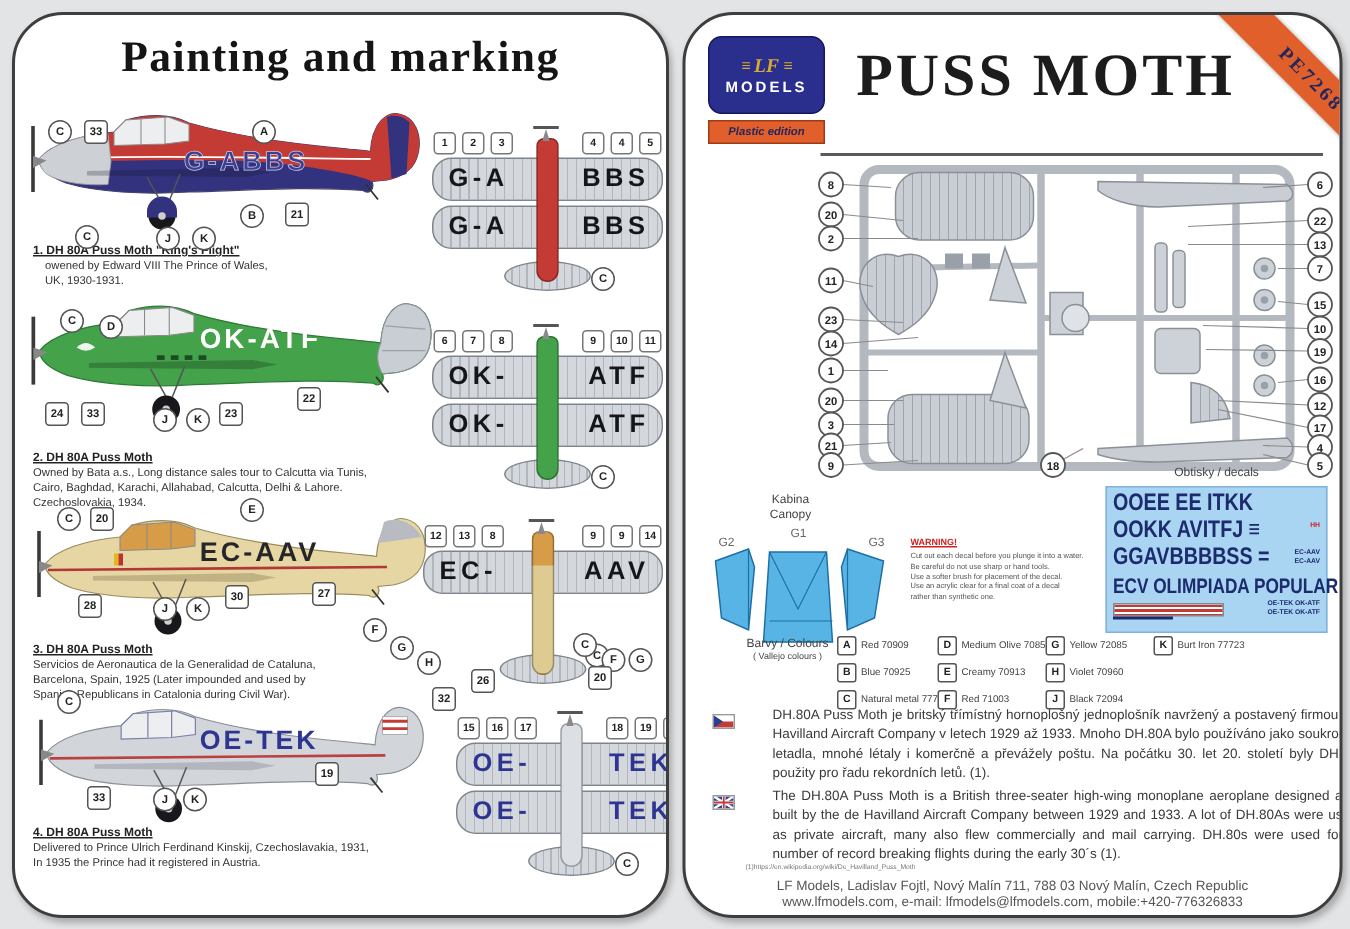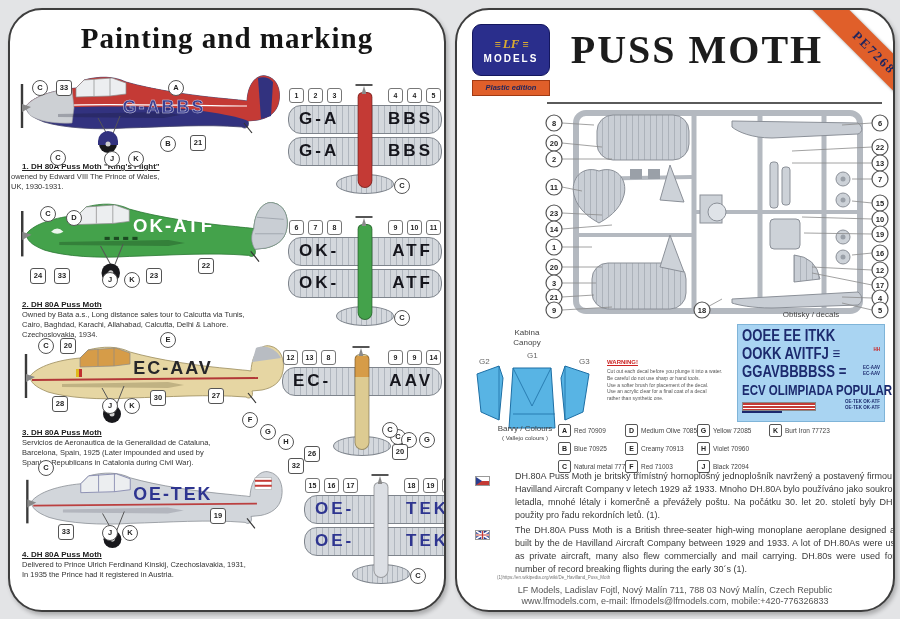"owened by Edward VIII The" div.abs { left: 1px -> 20px }
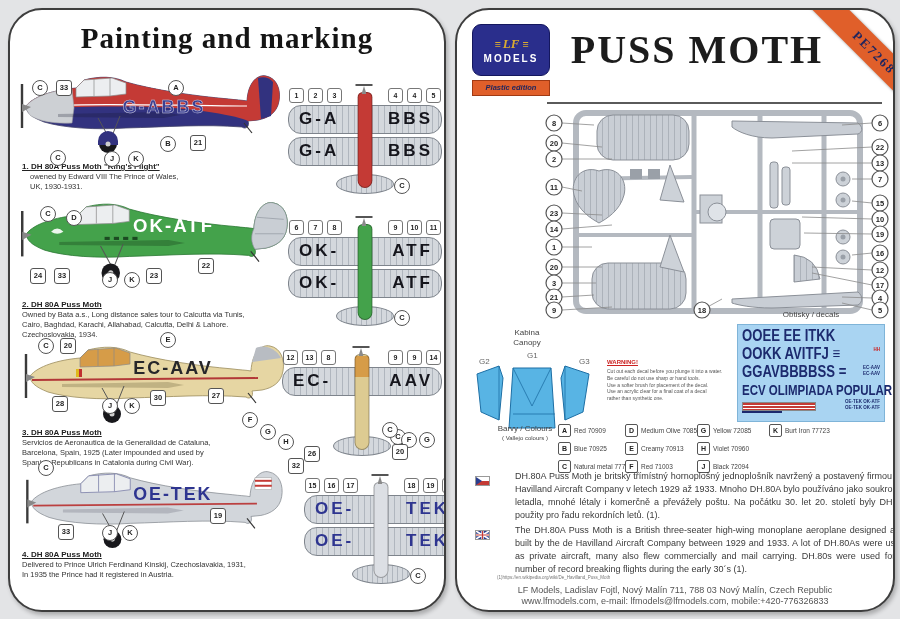"26" span.cs { left: 294px -> 304px }
